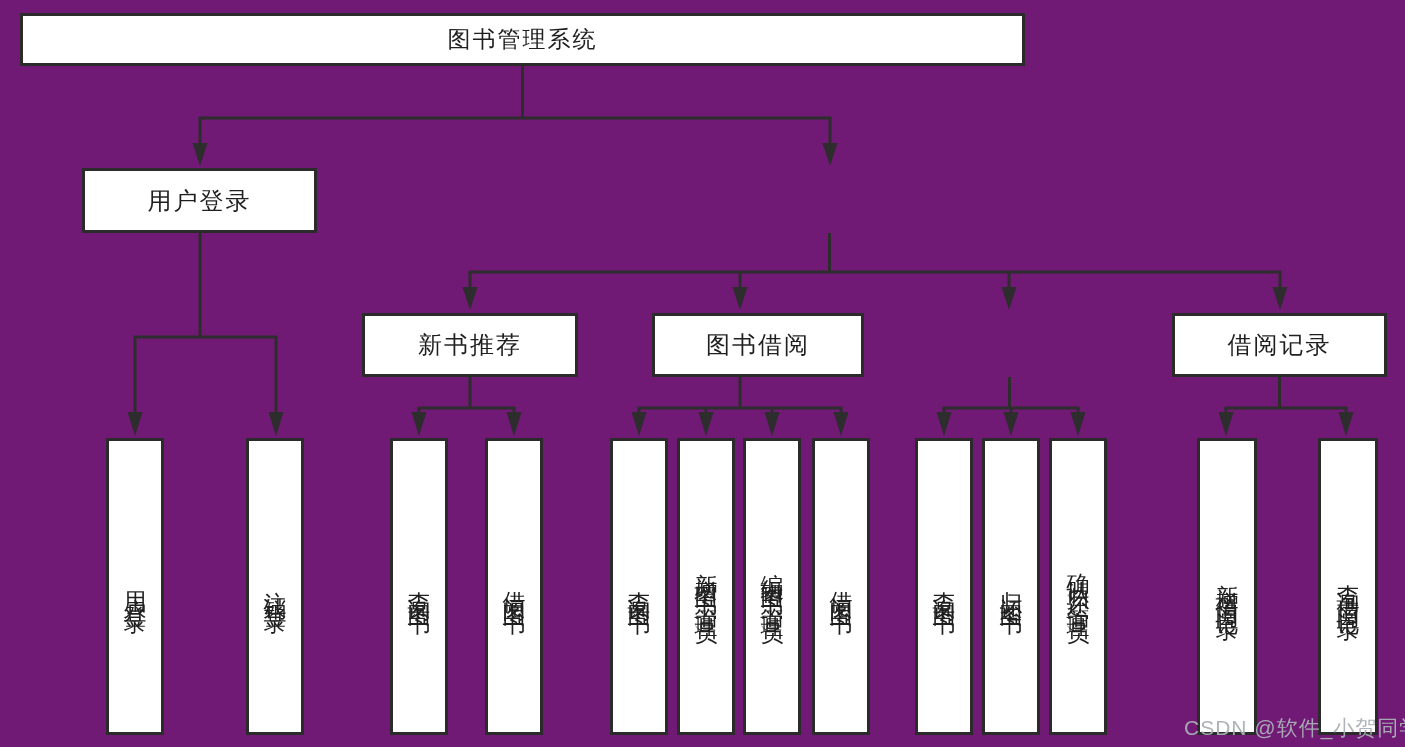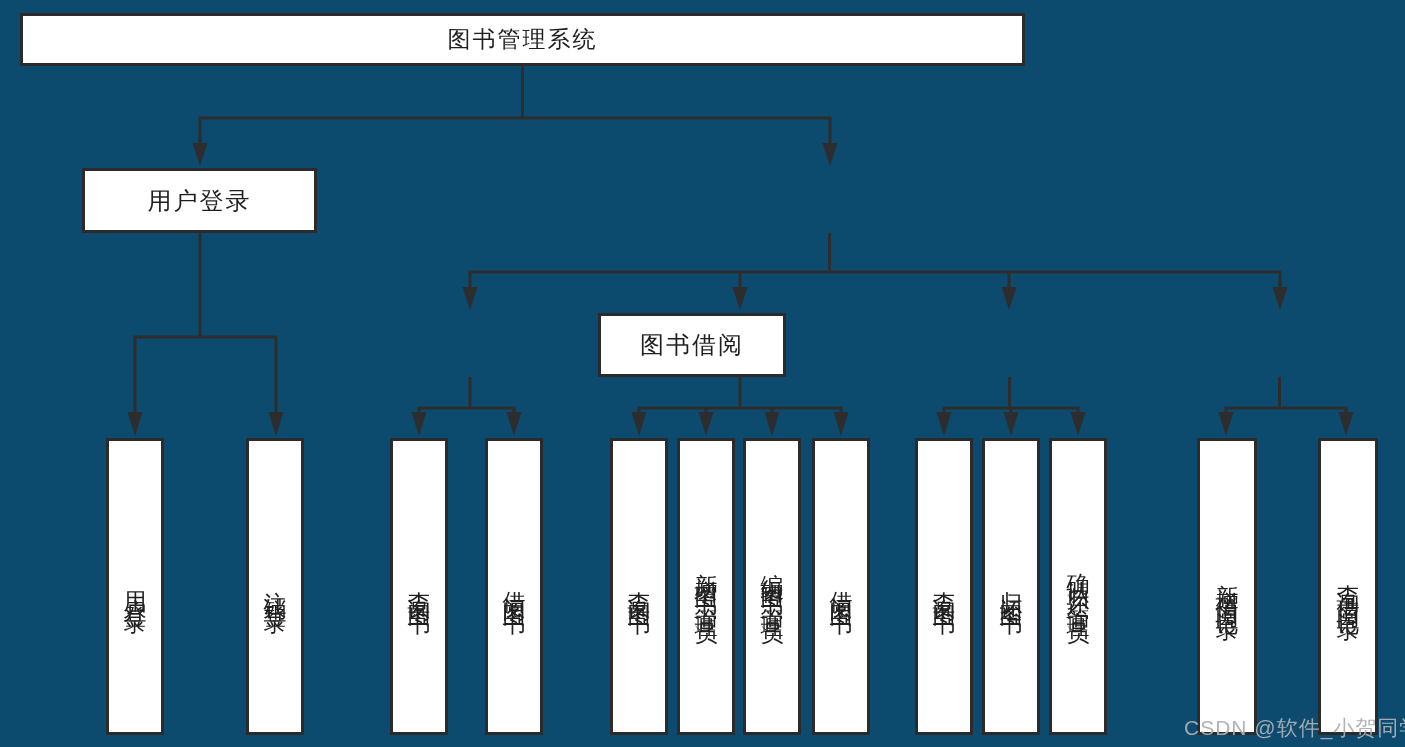"图书管理系统" .canvas { background: #0c4a6e -> #701a75 }
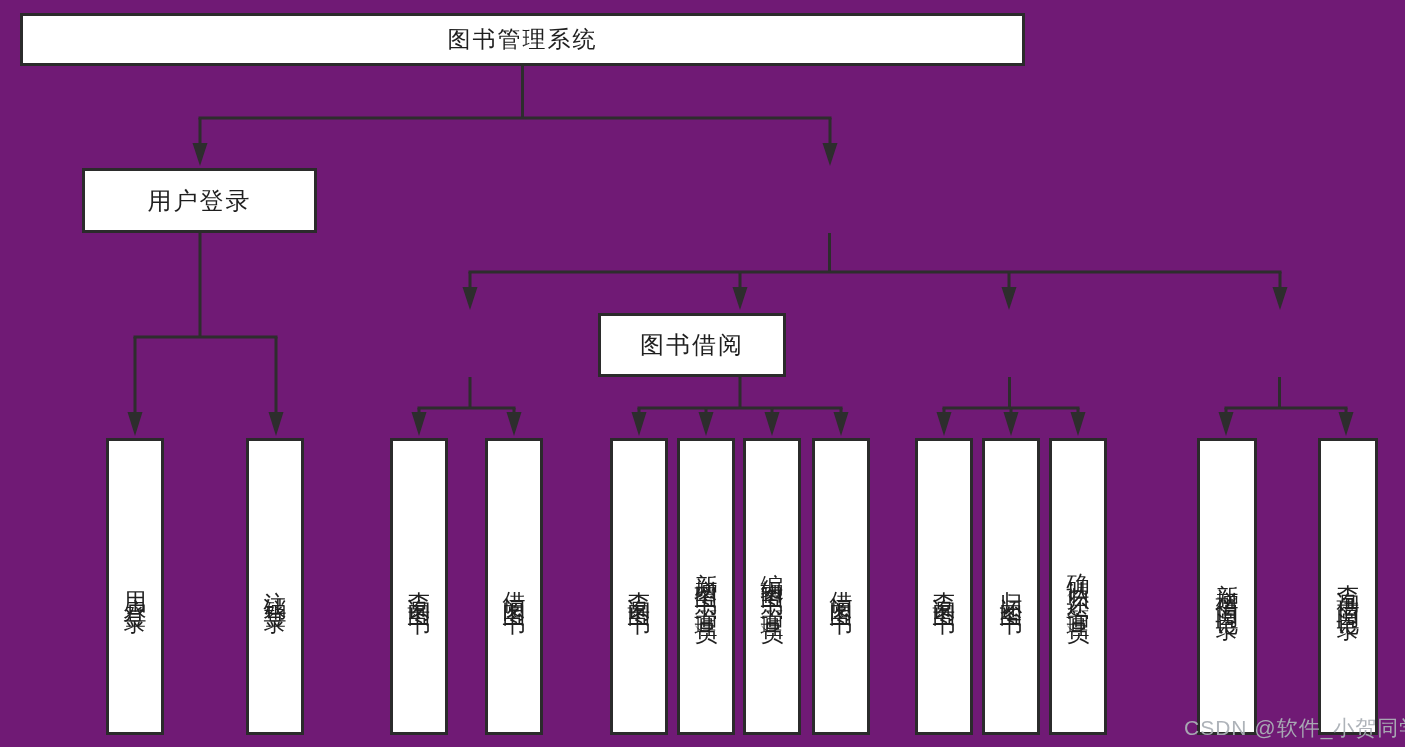"新书推荐" div.box { html: none -> <div>新书推荐</div> }
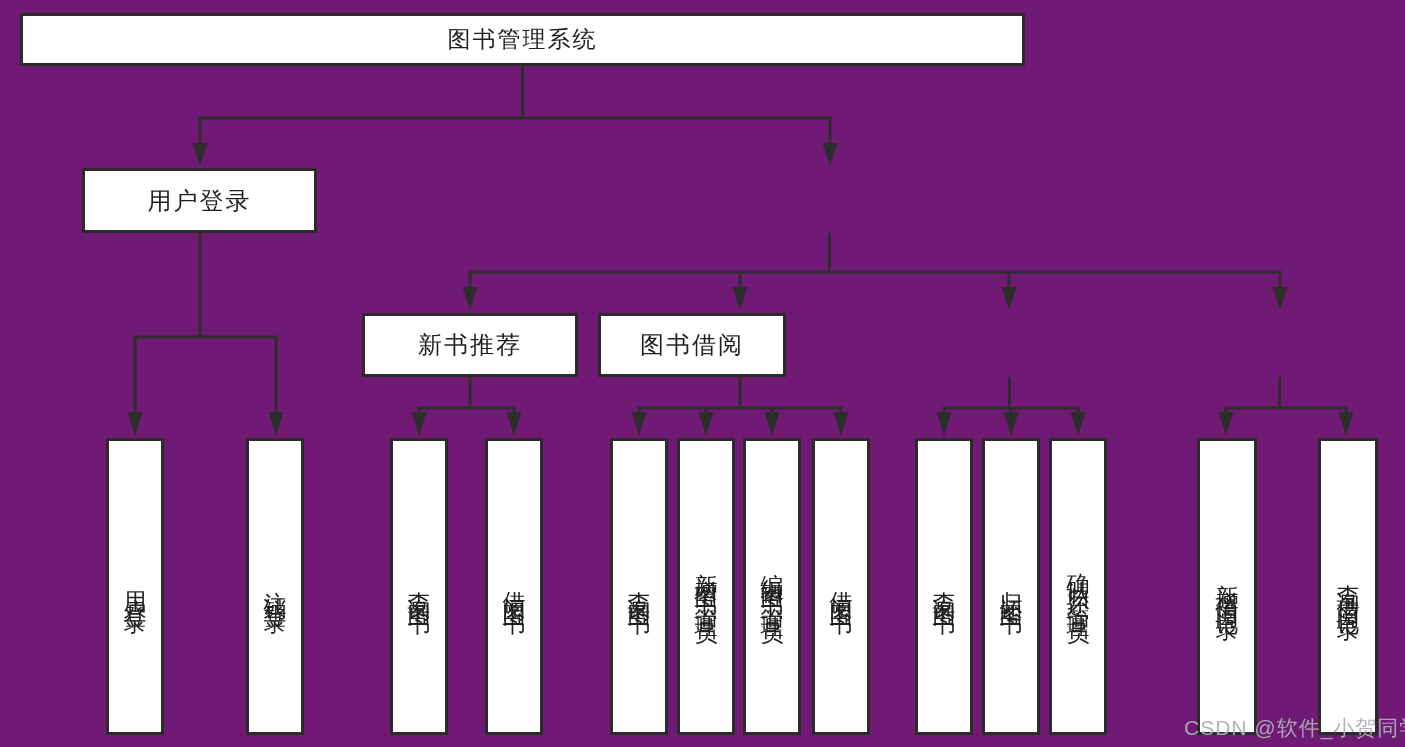"图书借阅" div.box { left: 598px -> 652px; width: 188px -> 212px }
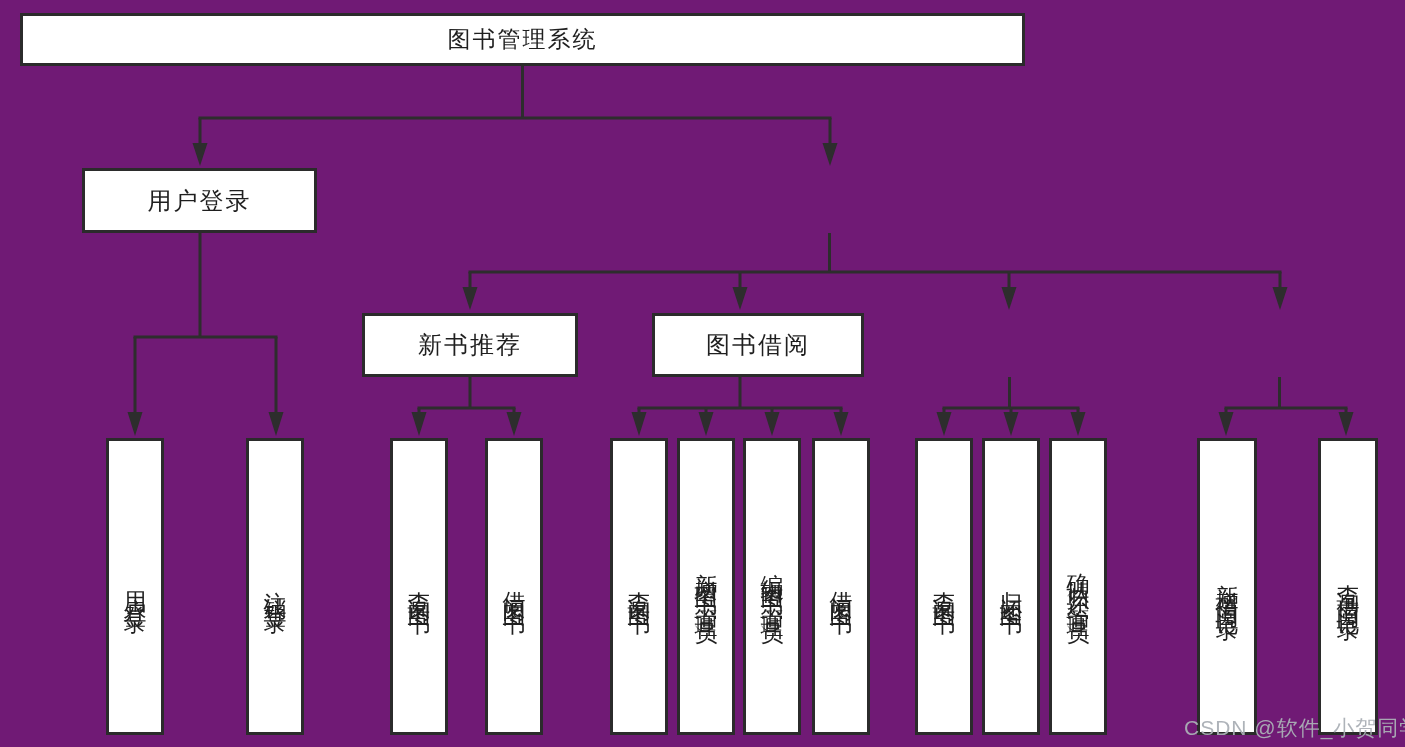"借阅记录" div.box { html: none -> <div>借阅记录</div> }
